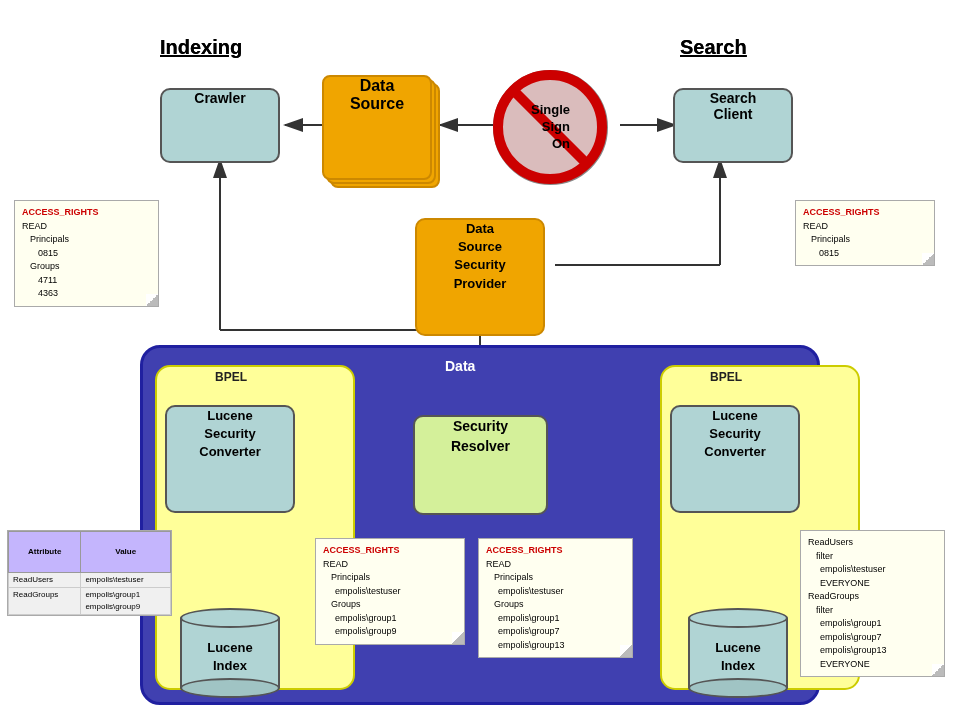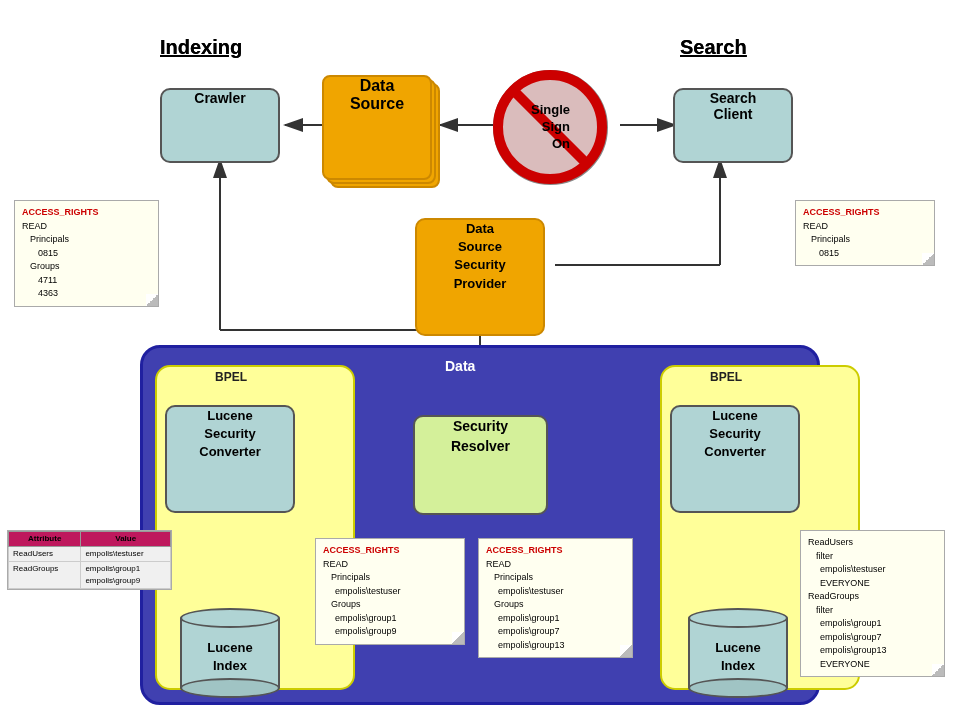"Attribute" .table-note th { background: #be185d -> #c4b5fd; padding: 1px 4px -> 14px 4px }
